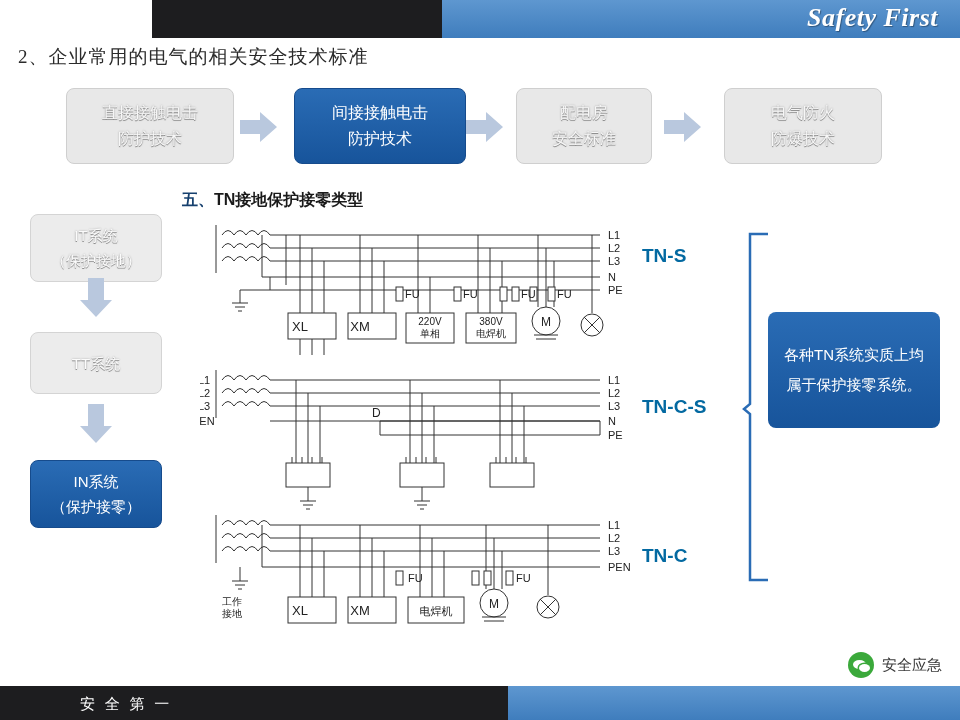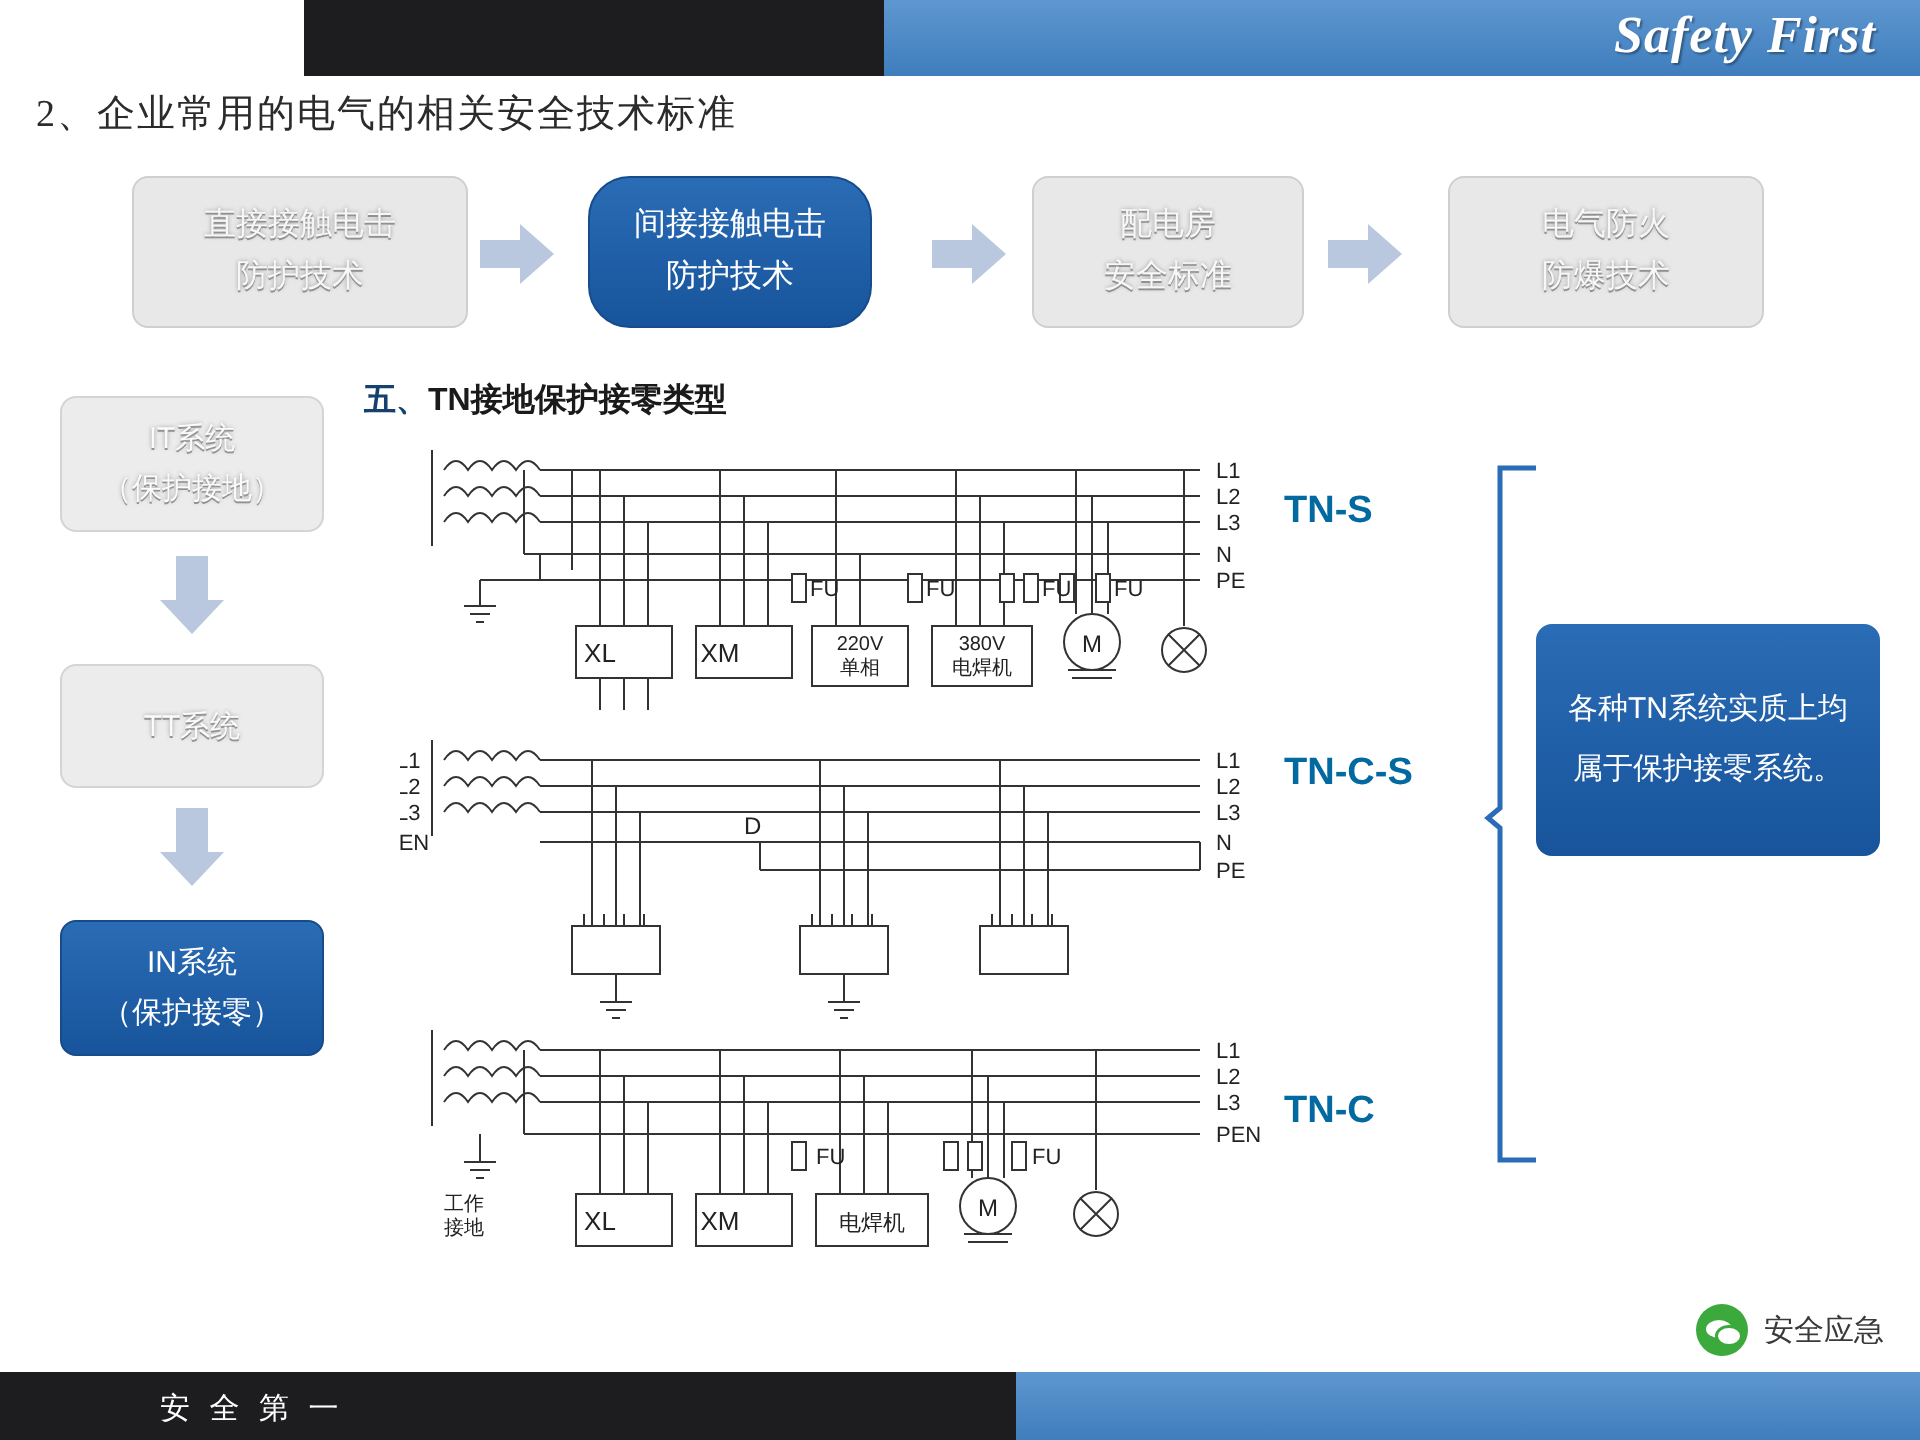"间接接触电击" div.chain-box { border-radius: 21px -> none; width: 142px -> 172px }
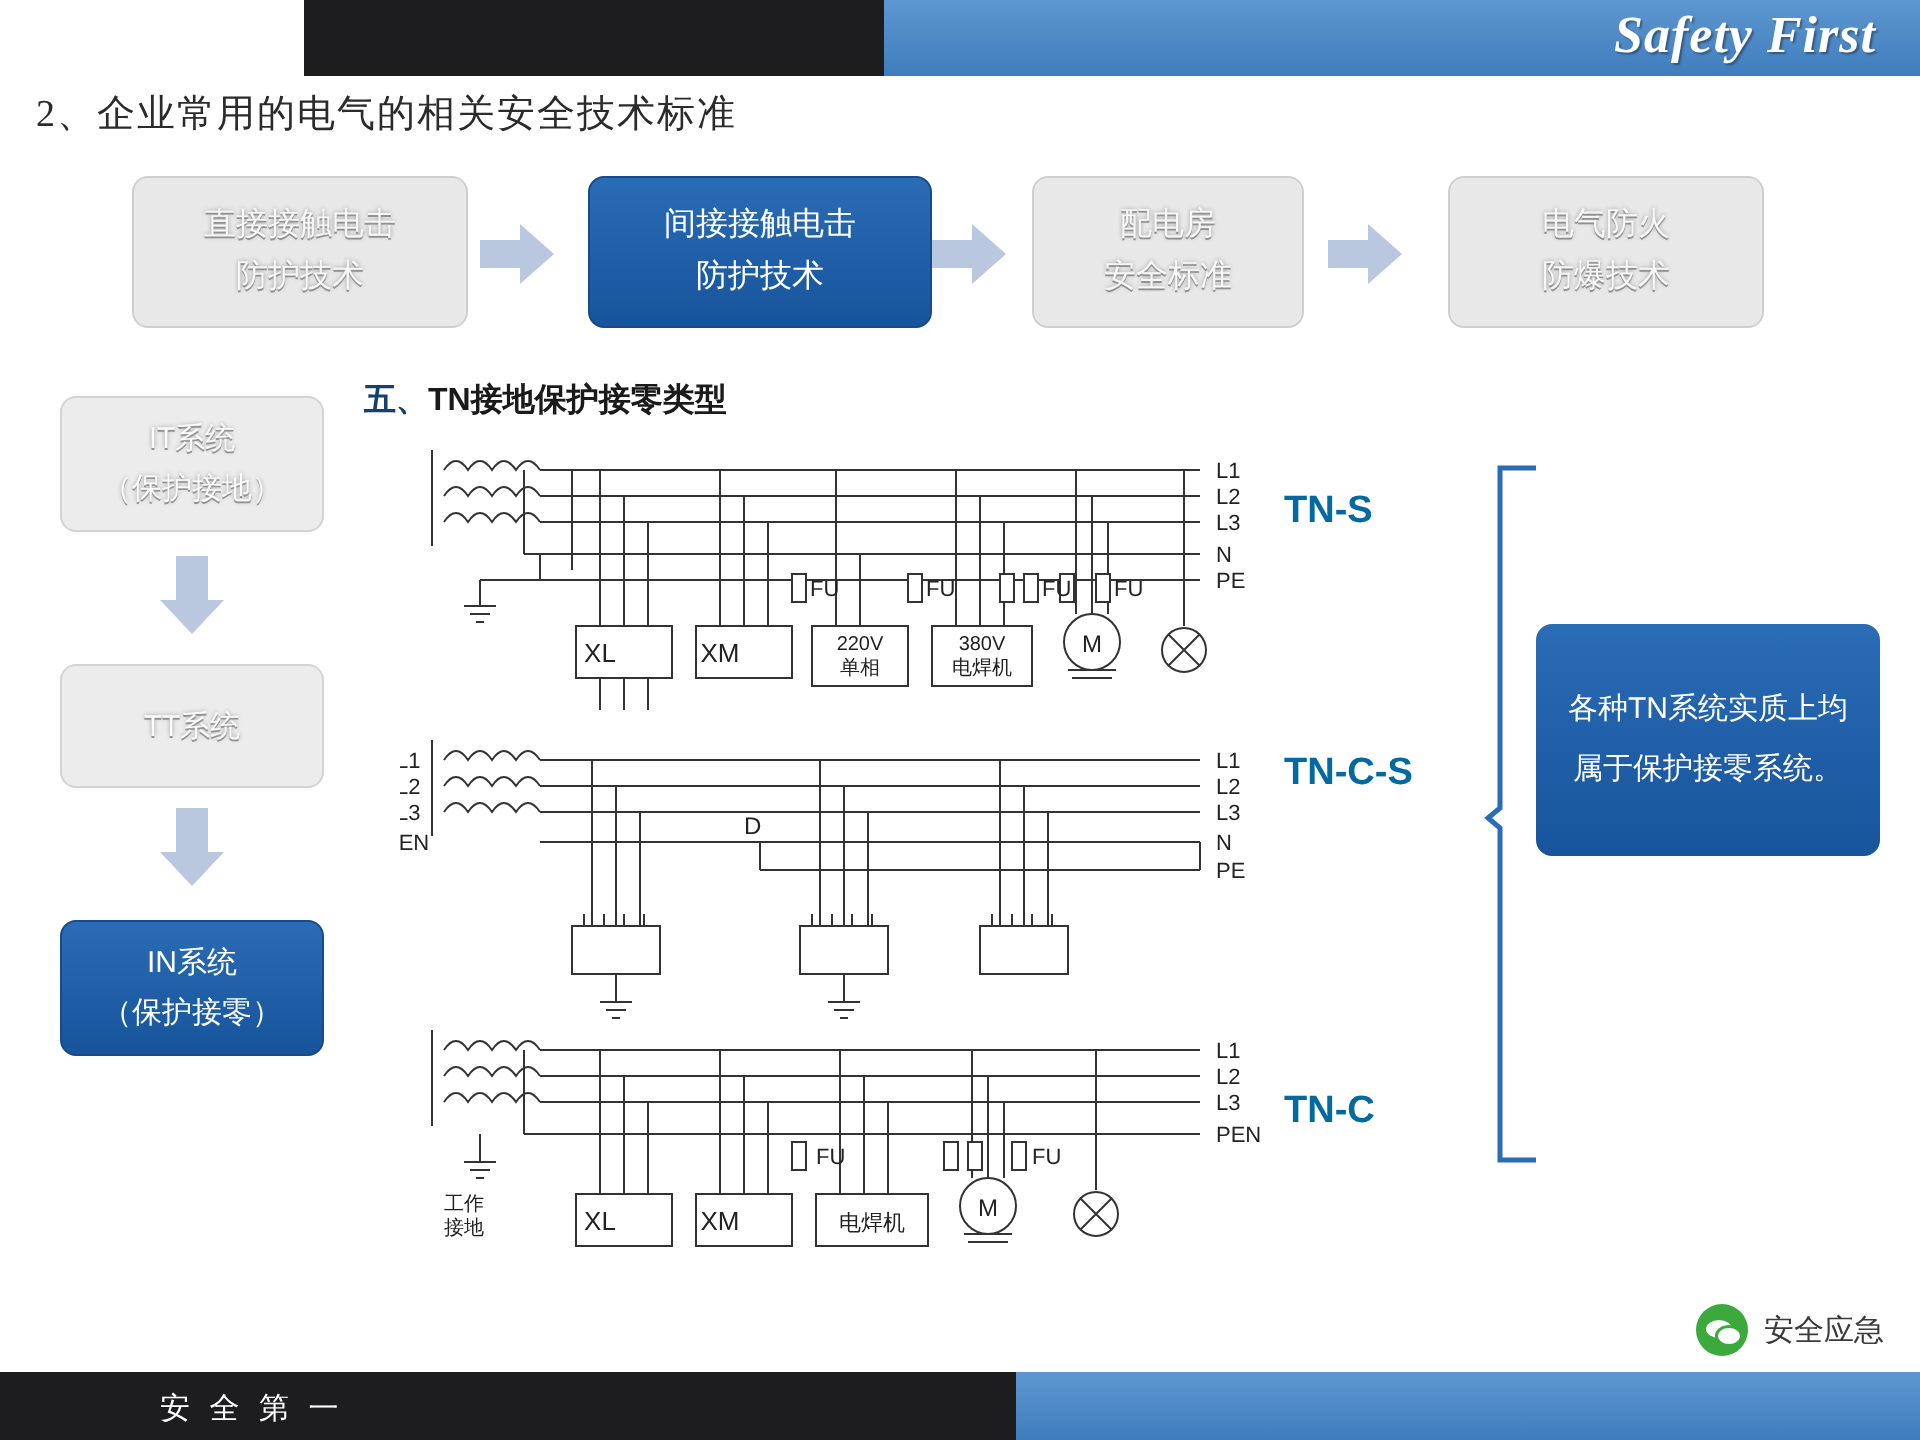"IT系统" div.vbox { top: 198px -> 214px }
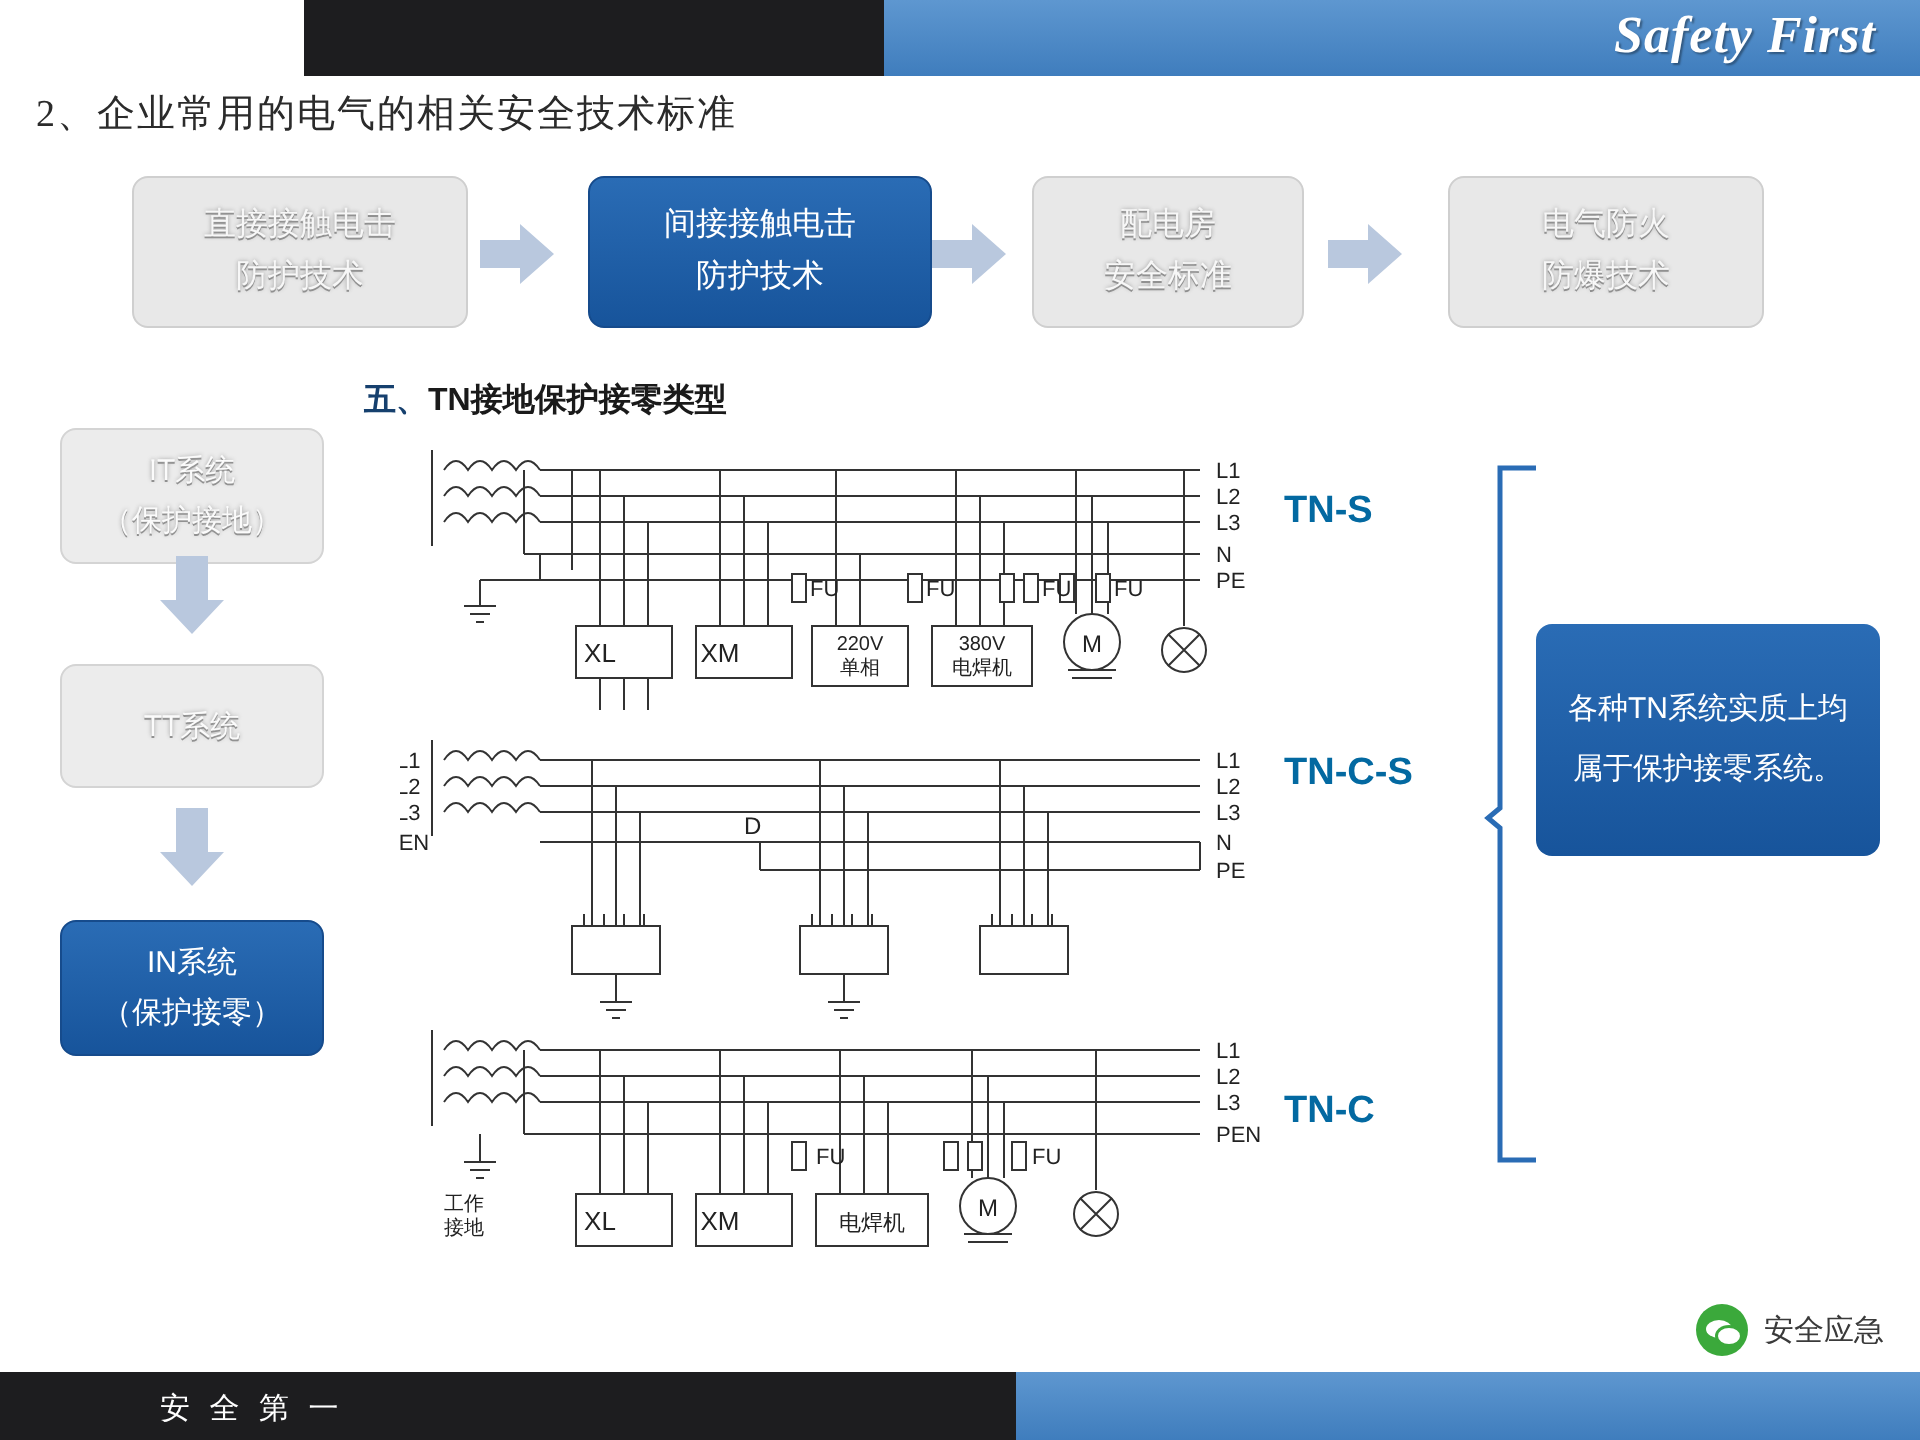"TN-C-S" div.diag-label { top: 376px -> 396px }
